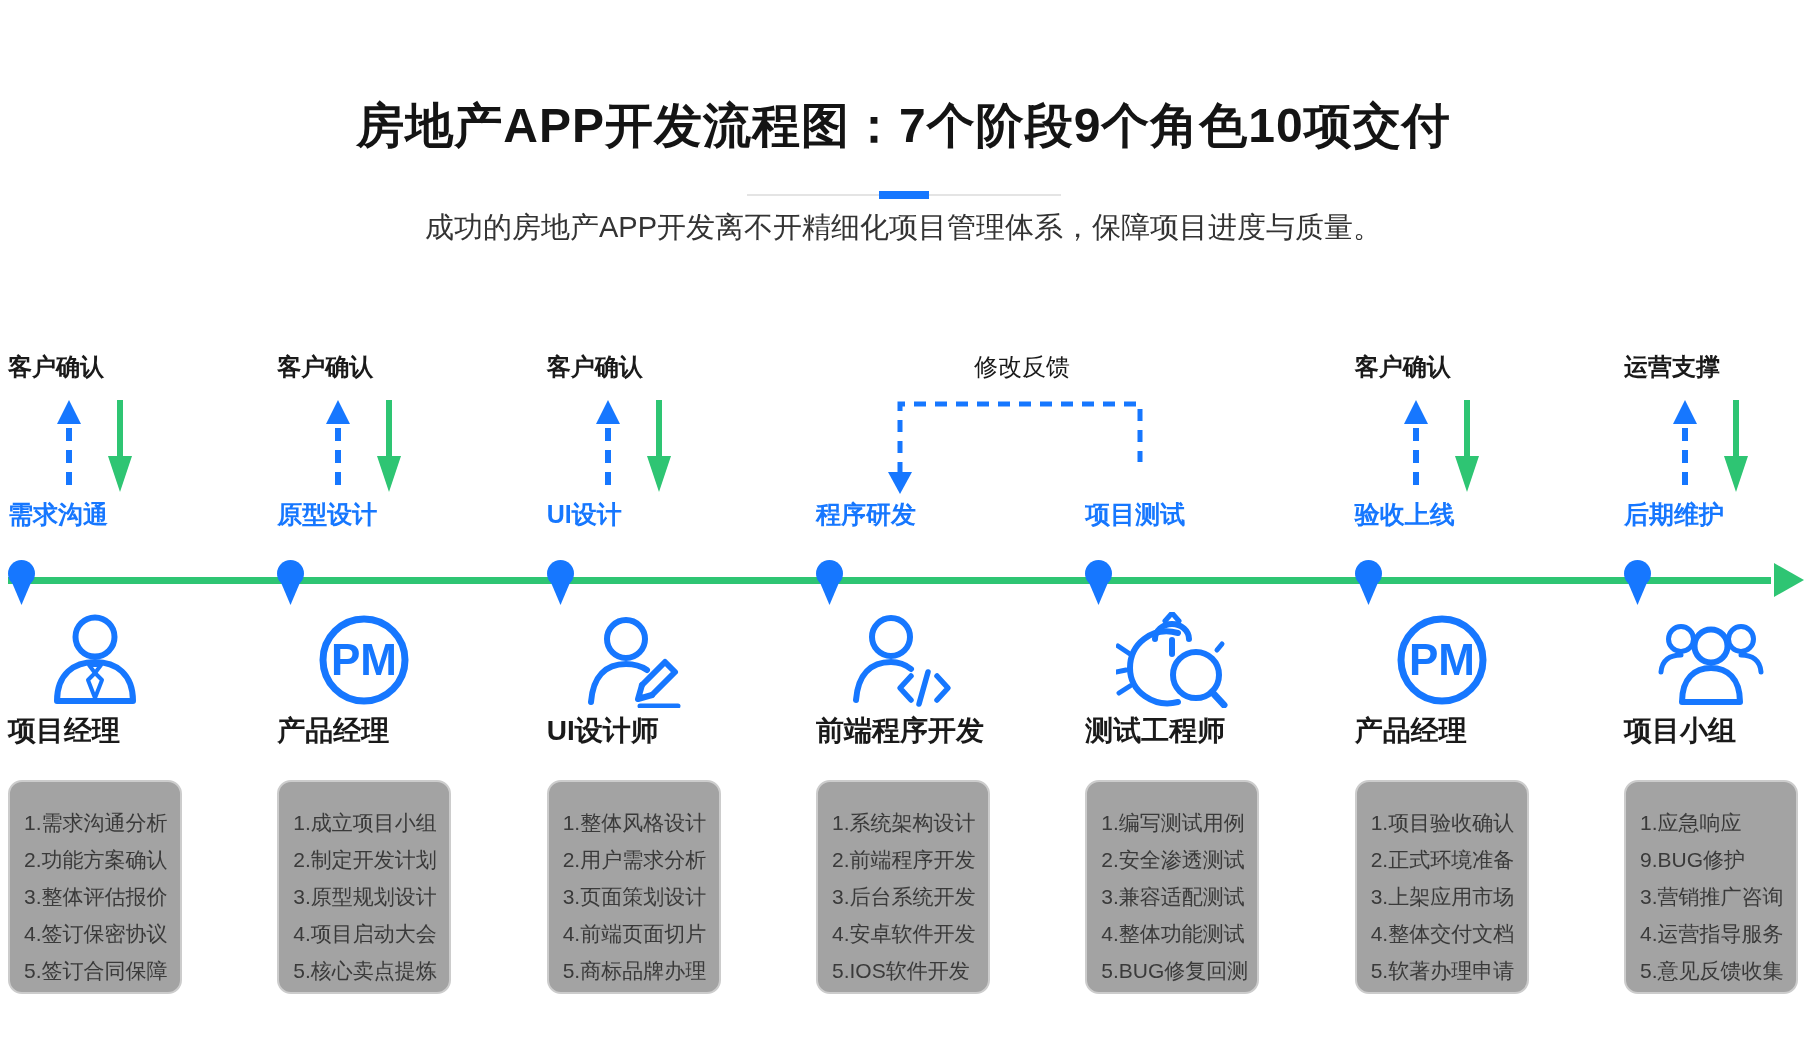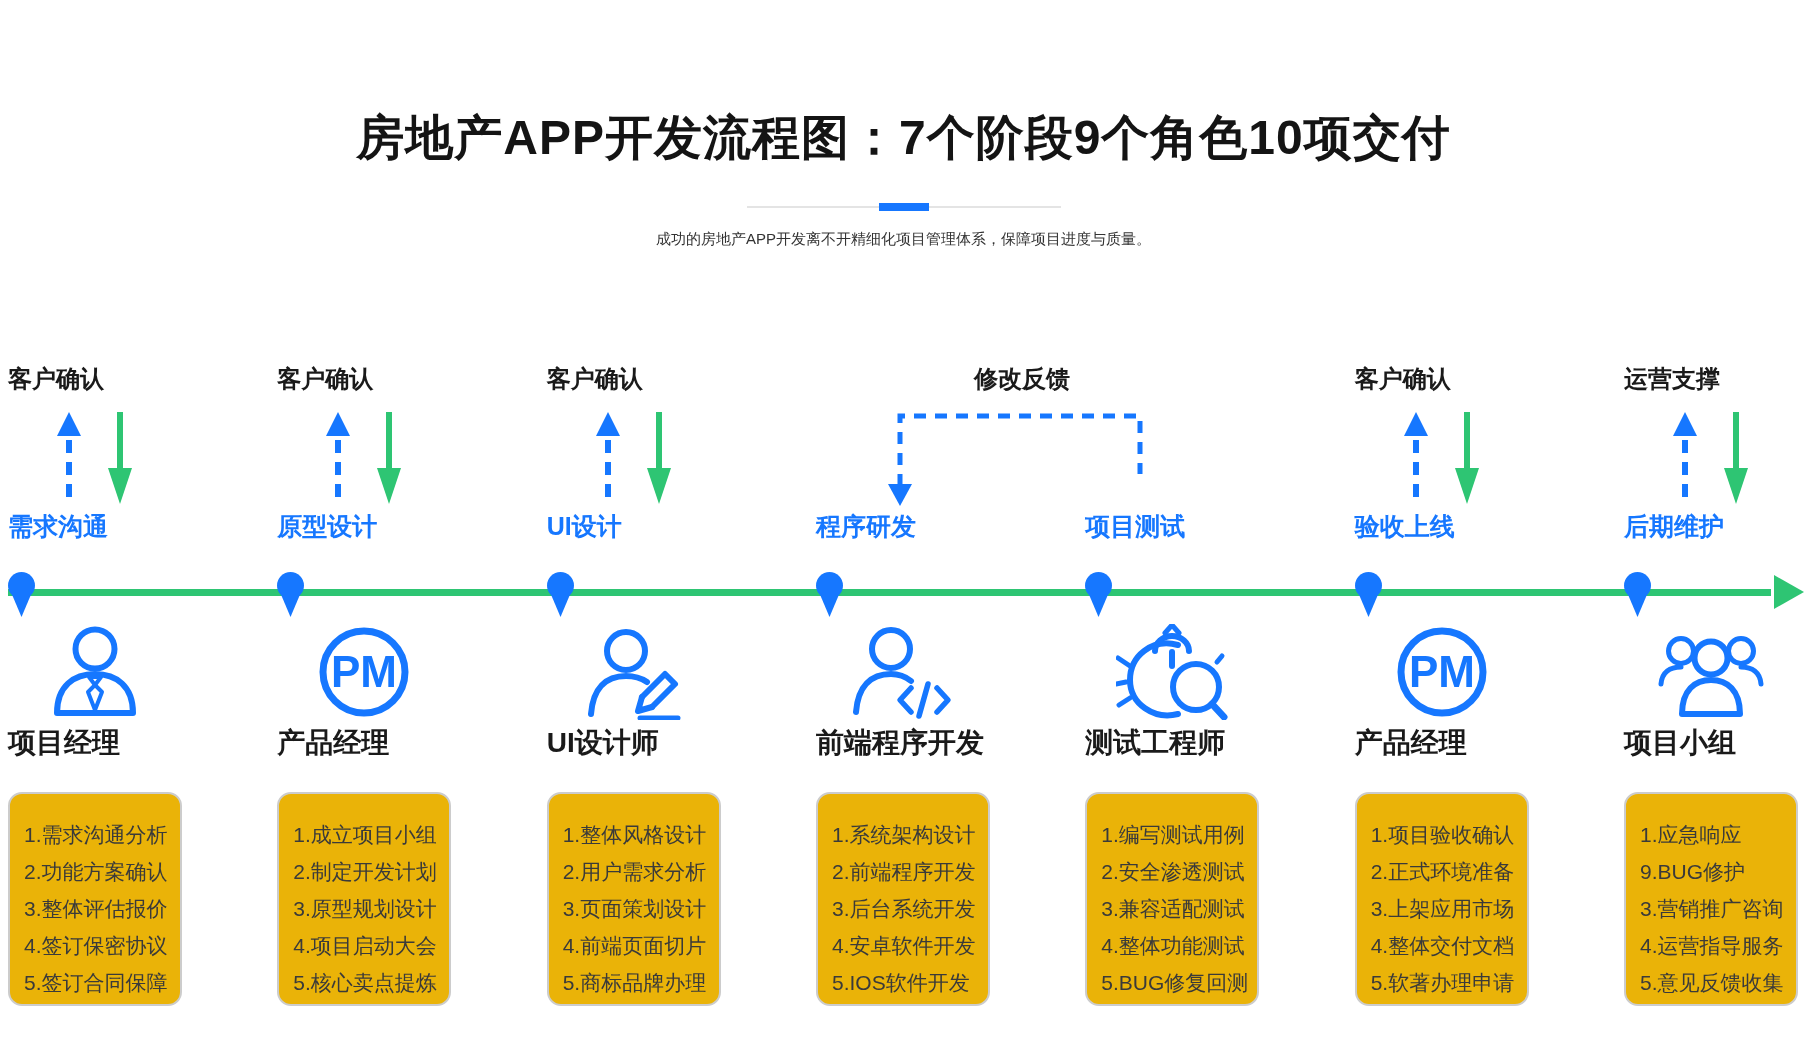"房地产APP开发流程图：7个阶段9个角色10项交付" .title { margin: 16px -> 4px }
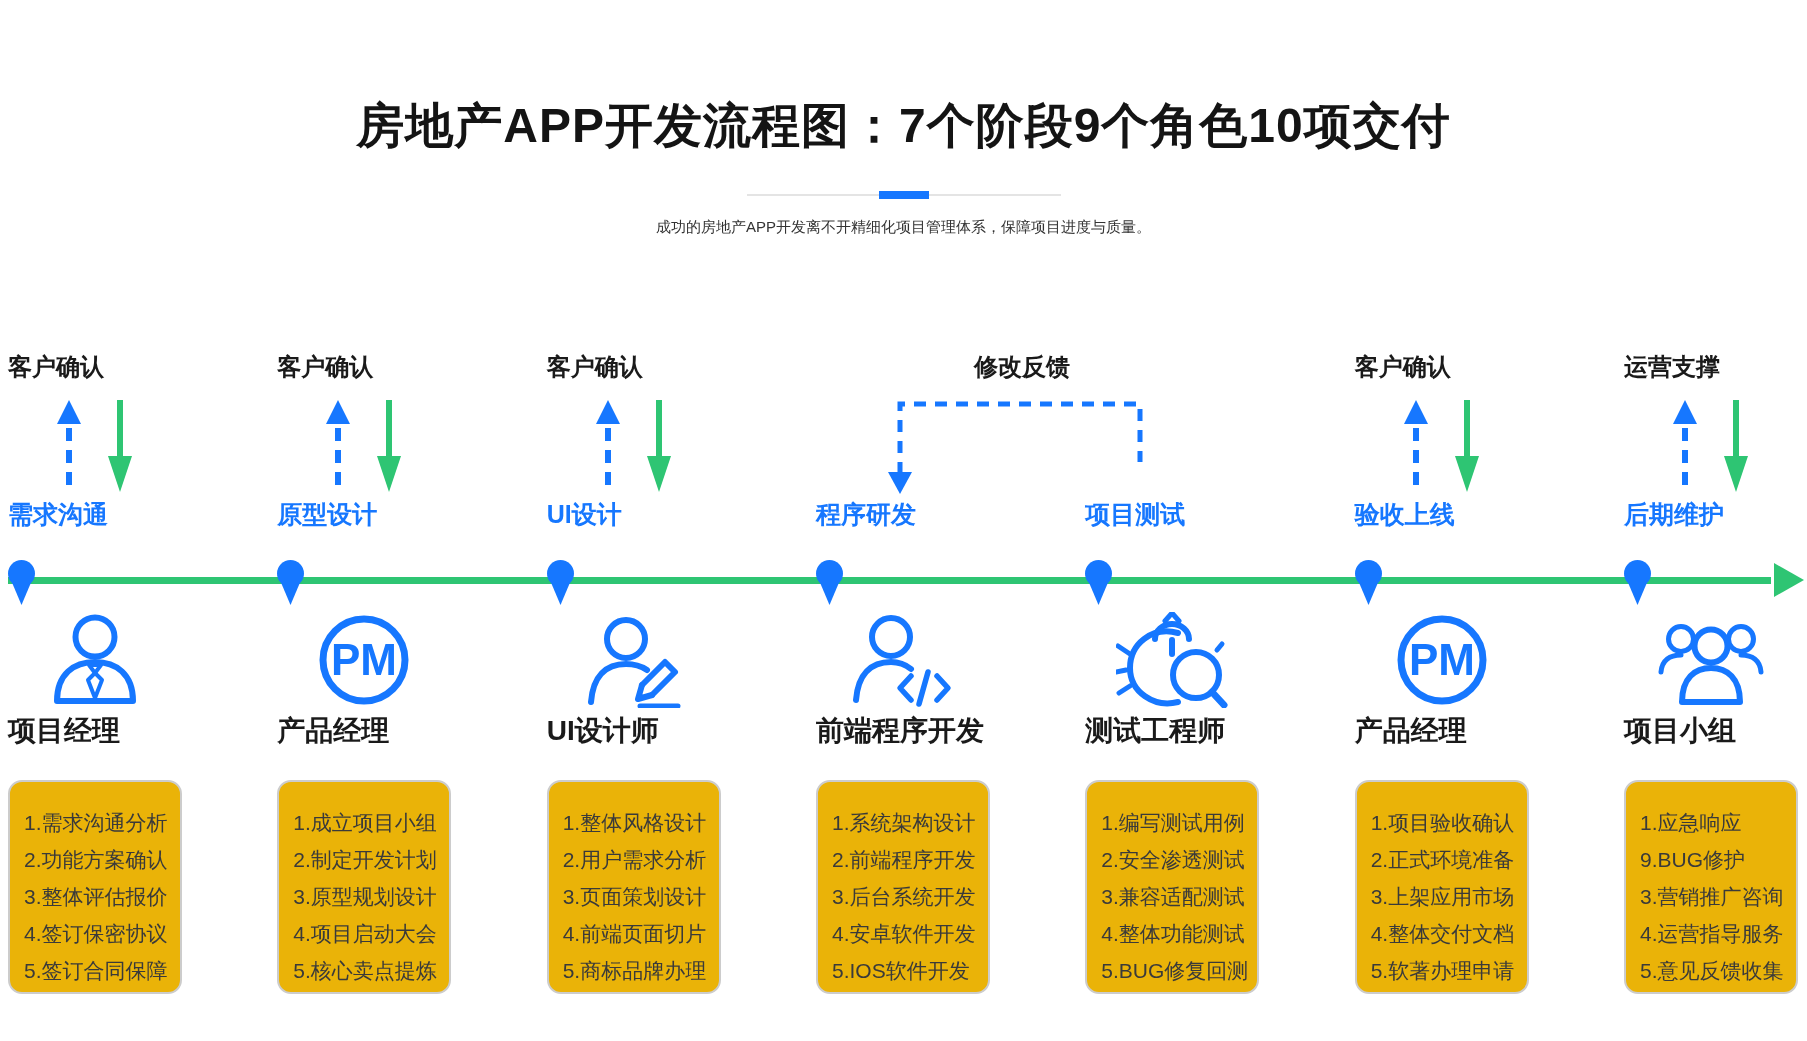"成功的房地产APP开发离不开精细化项目管理体系，保障项目进度与质量。" .subtitle { font-size: 15px -> 29px }
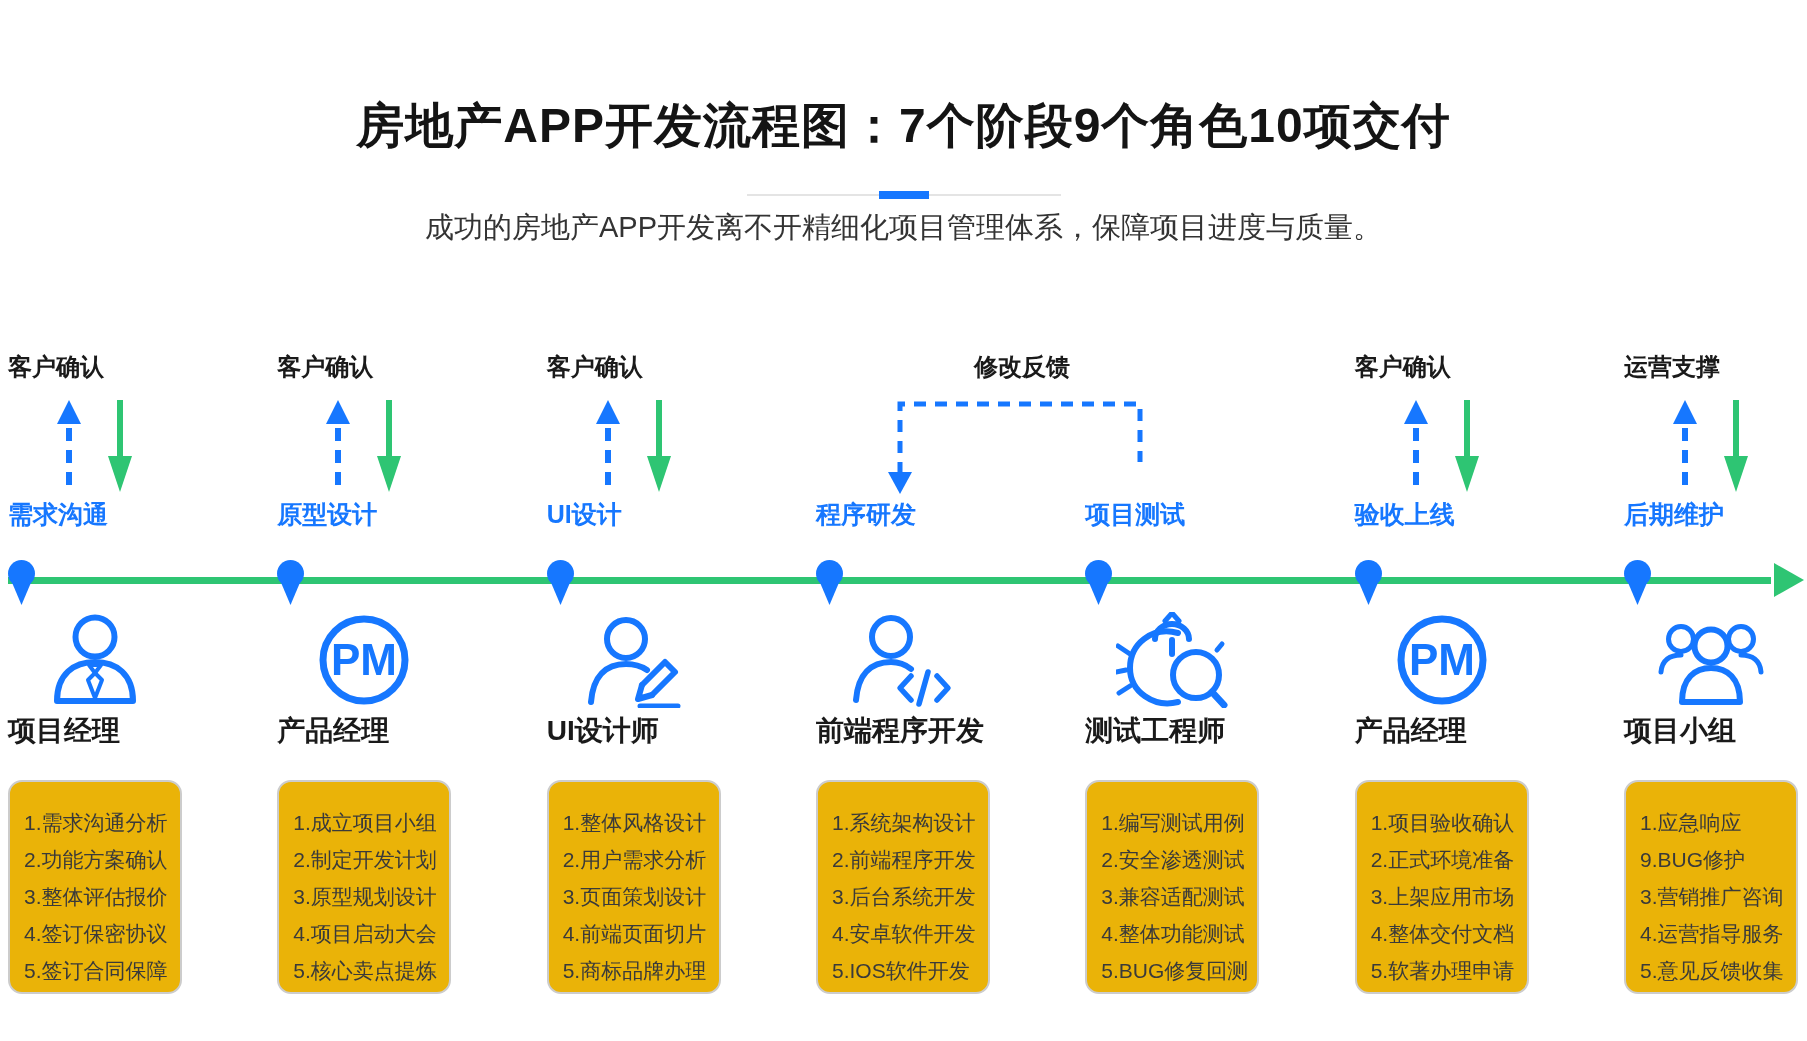"修改反馈" .feedback-label { font-weight: 700 -> 400 }
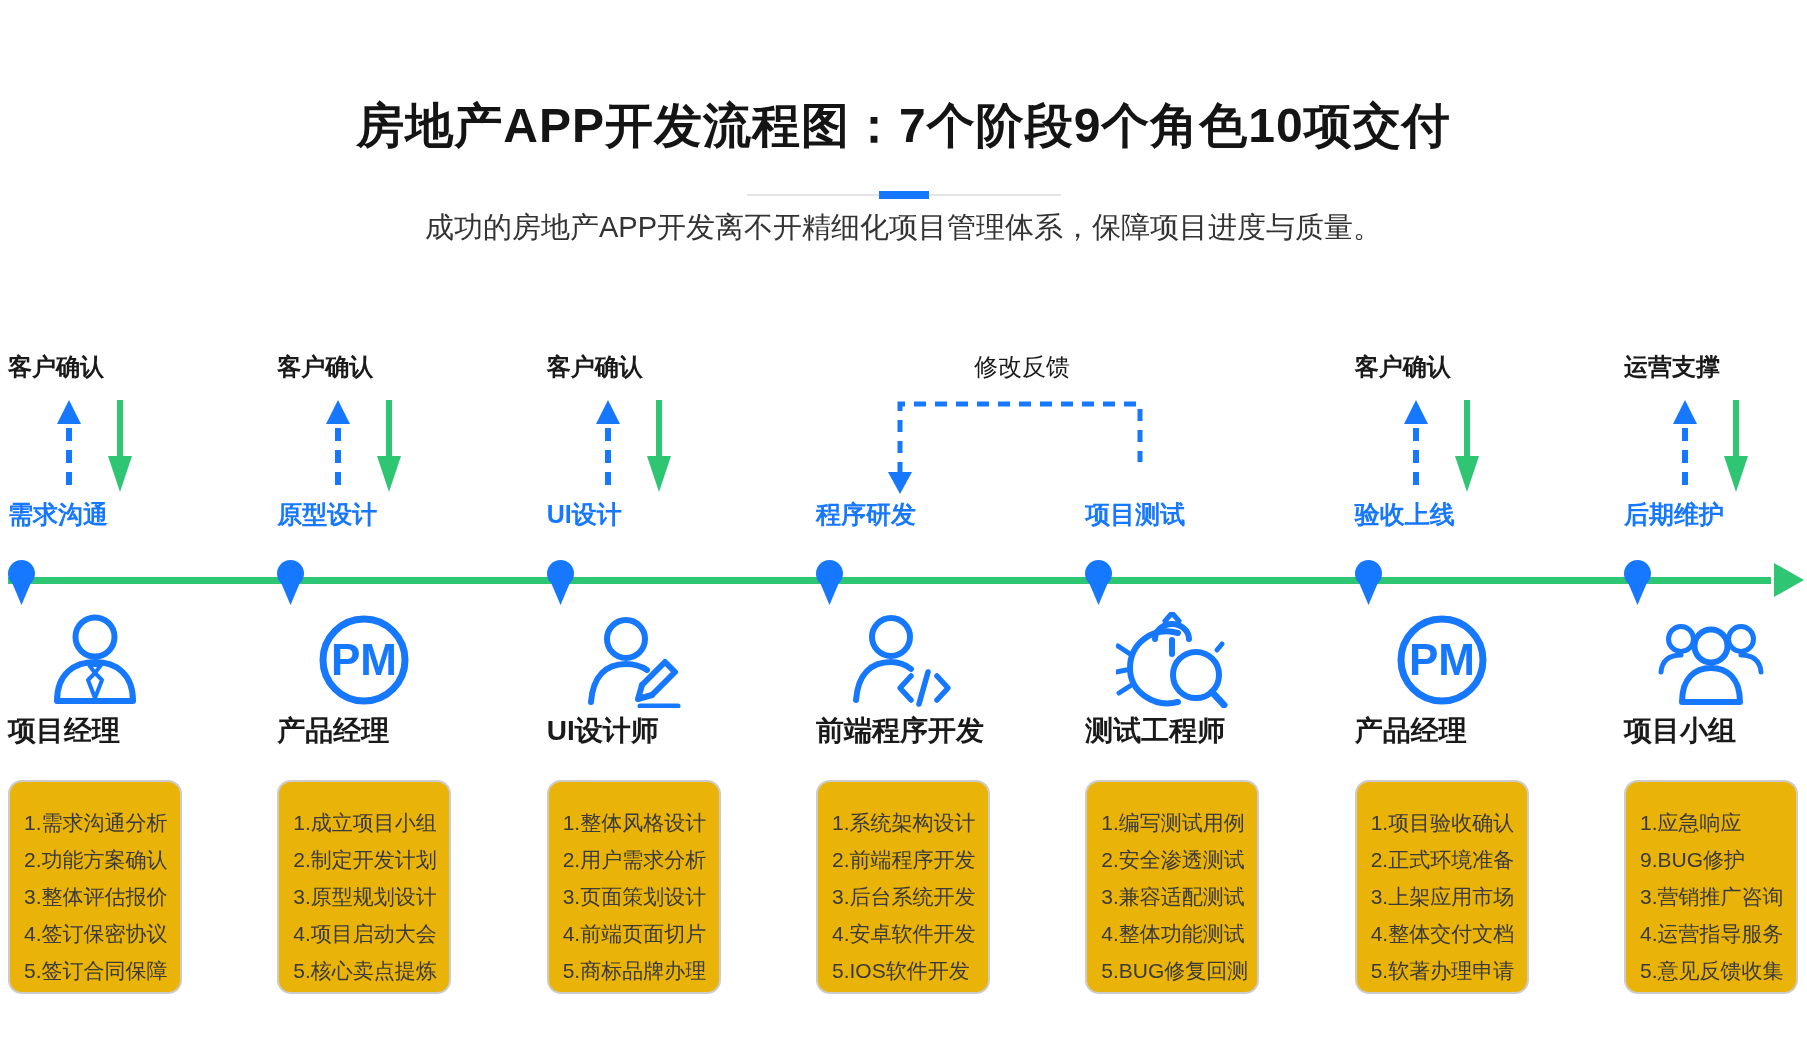"1.需求沟通分析" .box { background: #eab308 -> #a3a3a3 }
